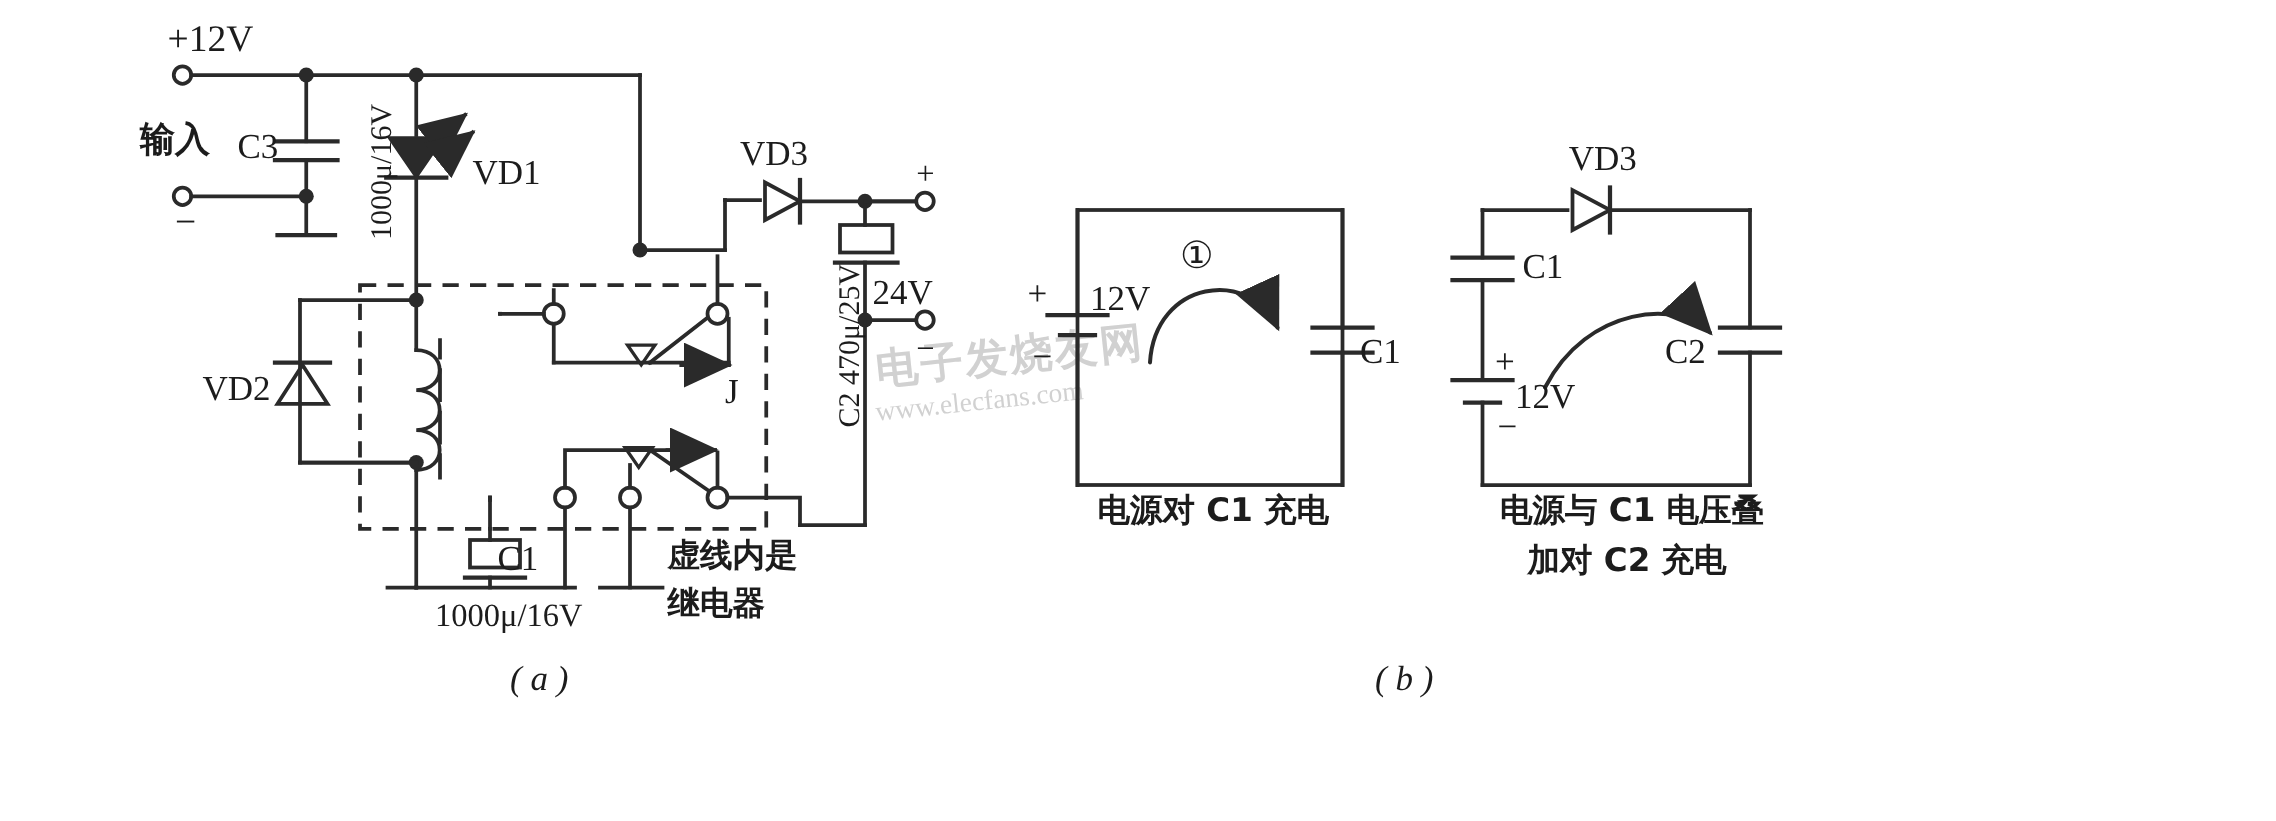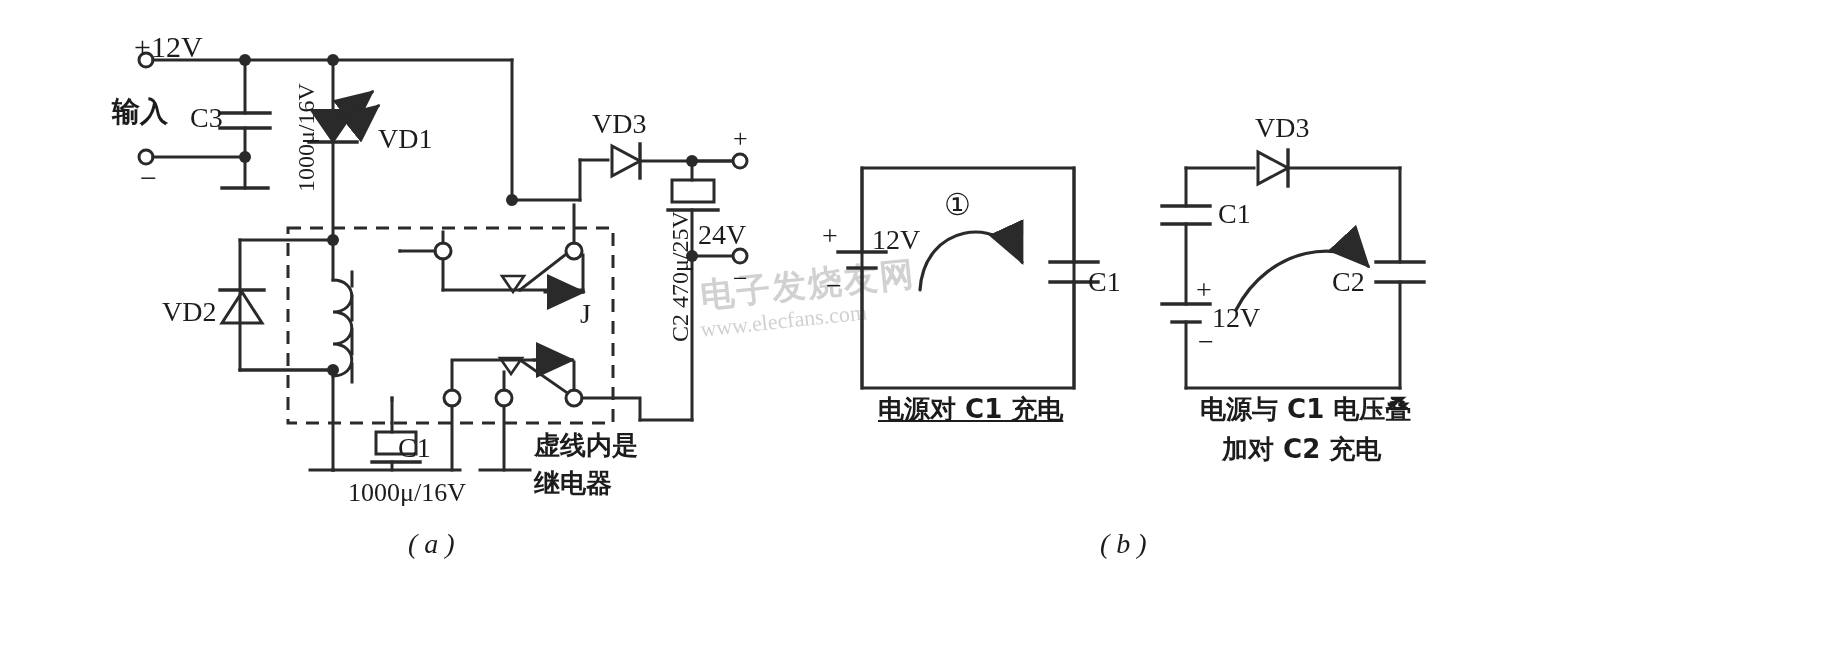"+12V" div.lbl { top: 32px -> 17px }
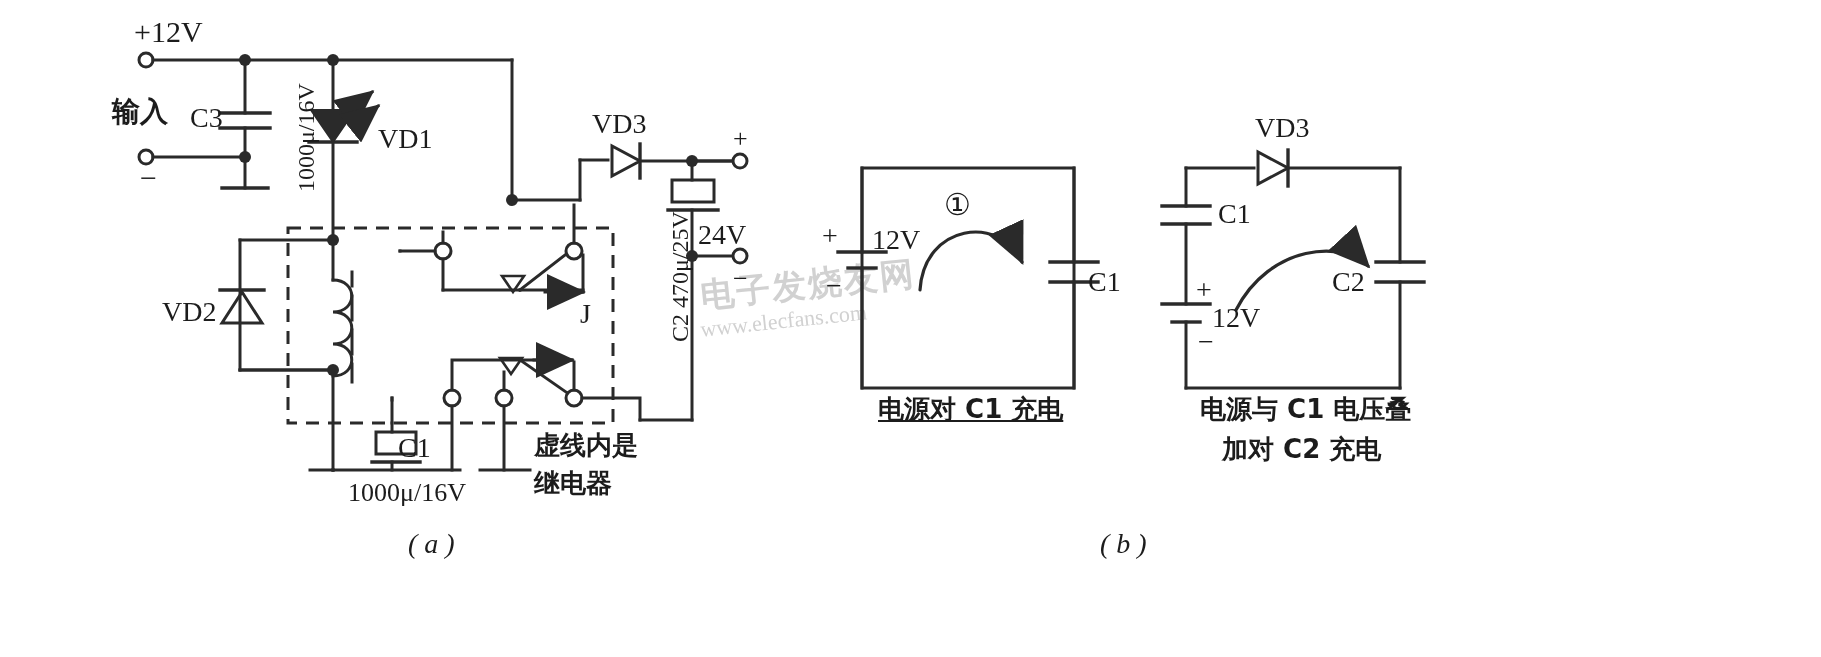"电源对 C1 充电" div.lbl { text-decoration: underline -> none }
